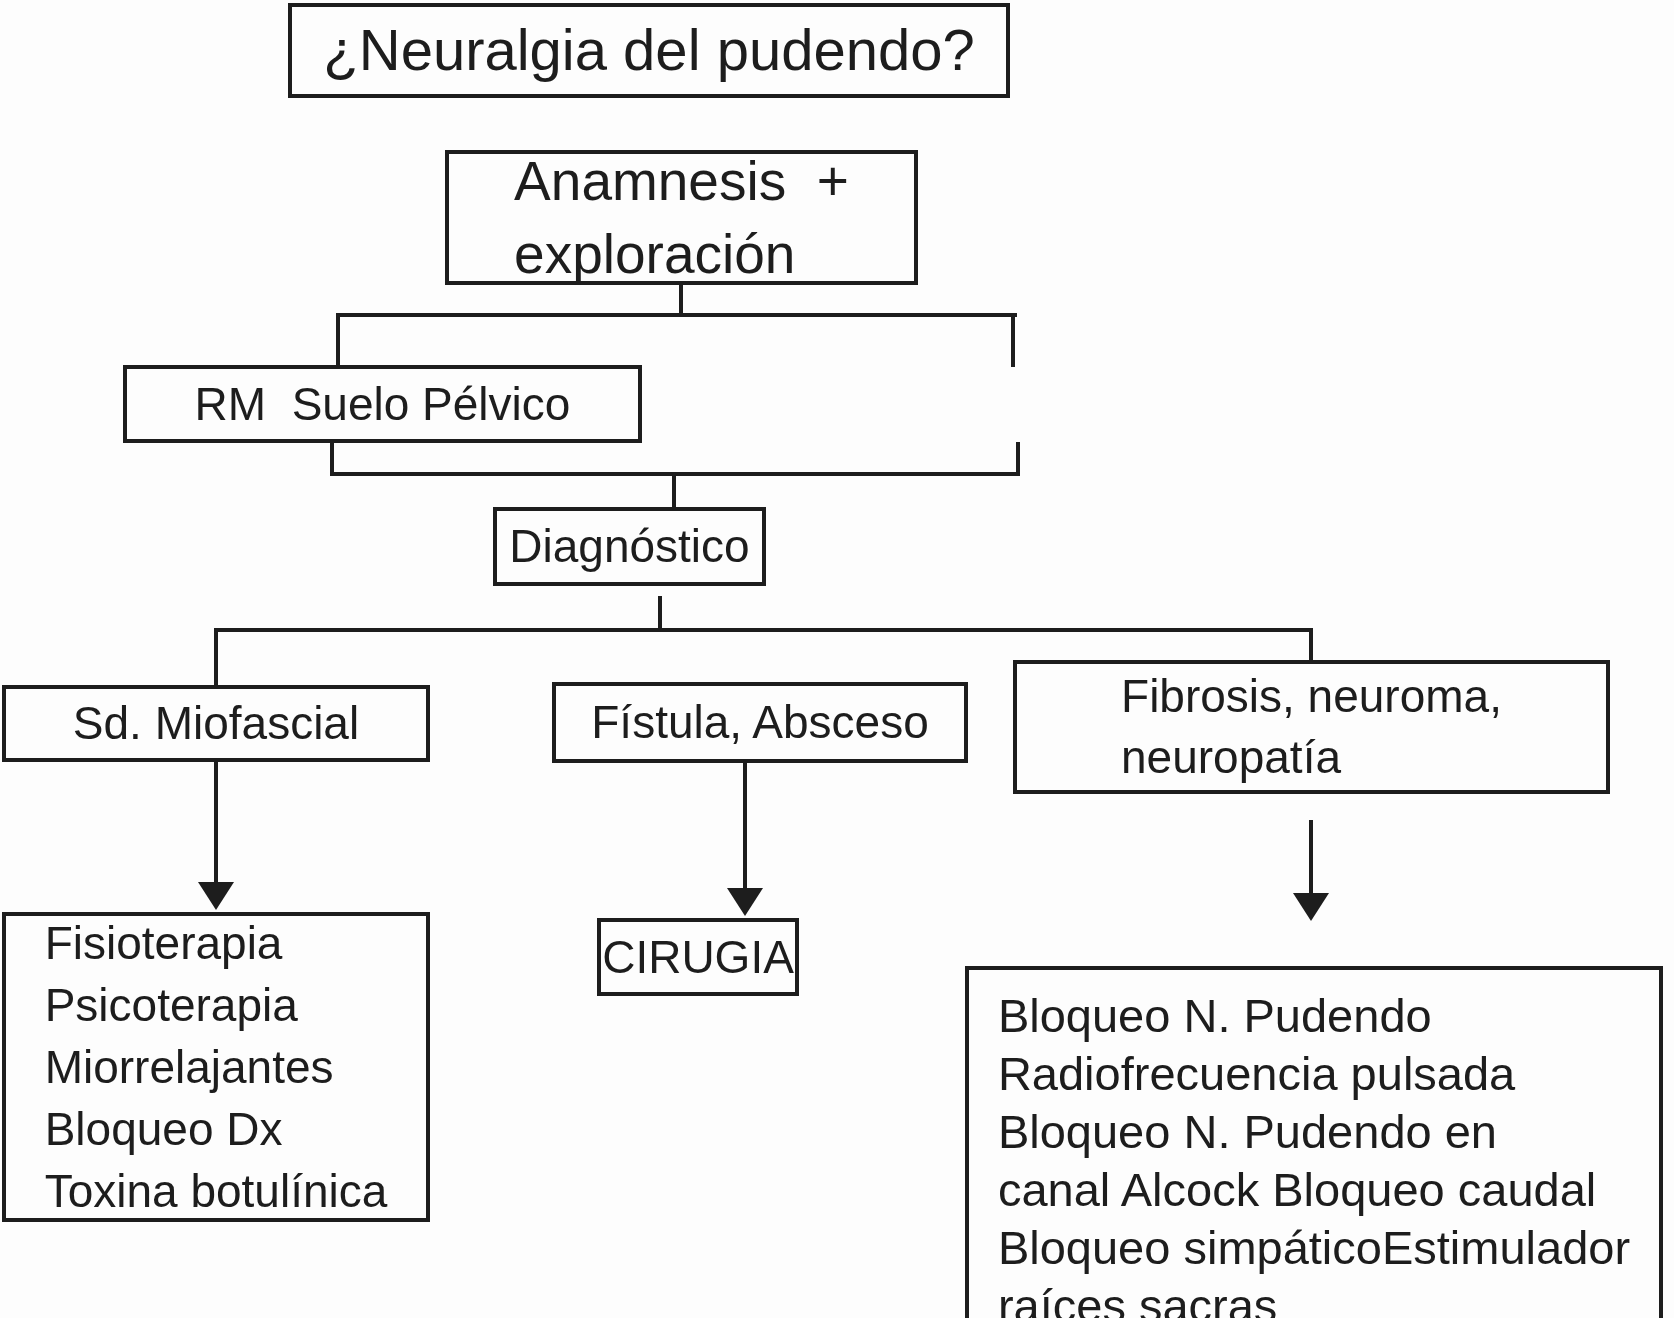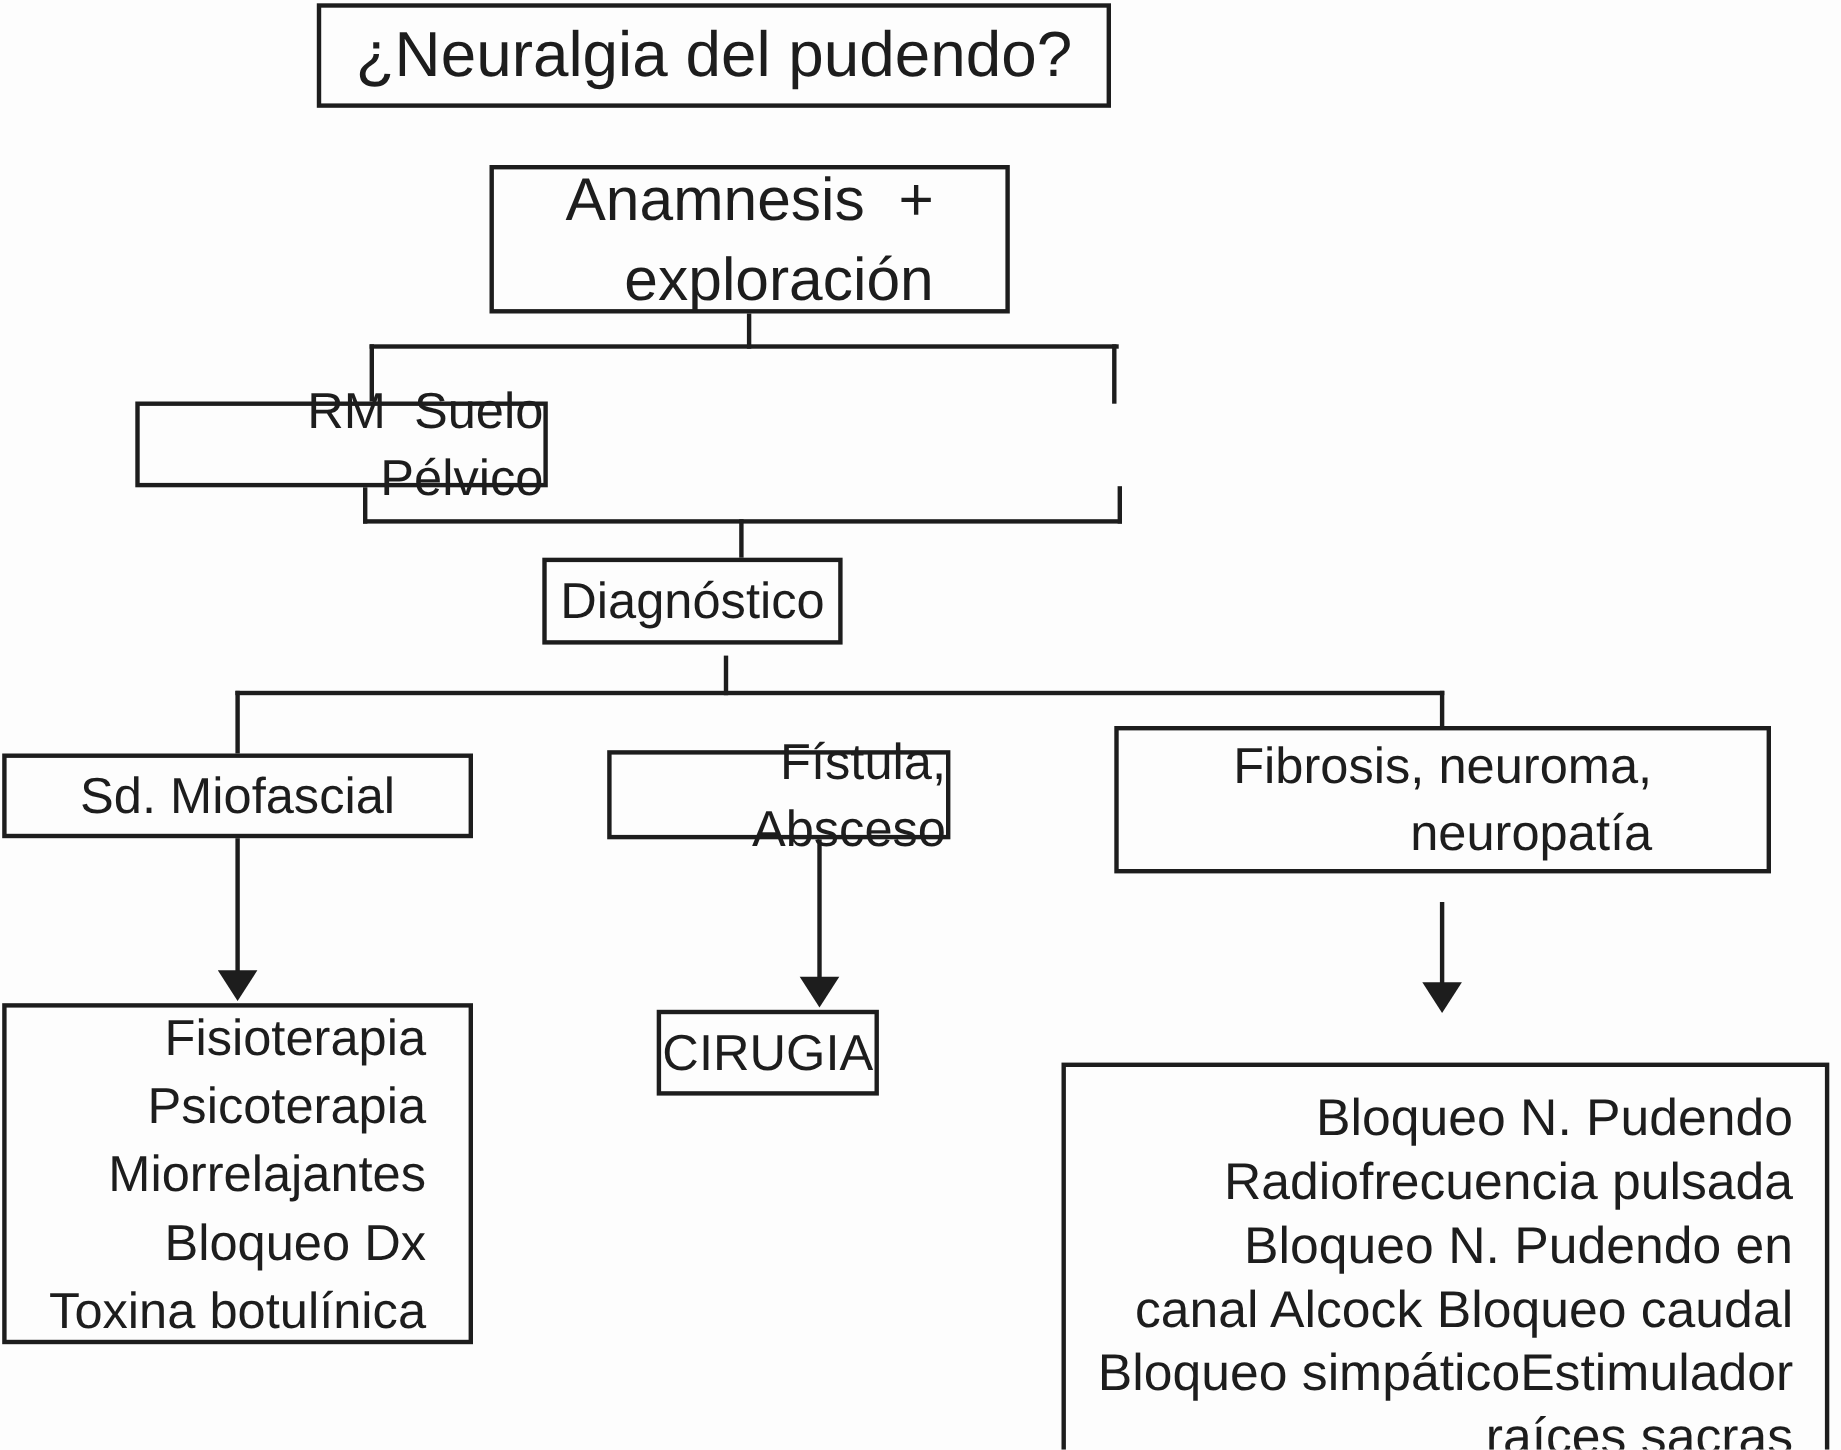"¿Neuralgia del pudendo?" .node { text-align: right -> left }
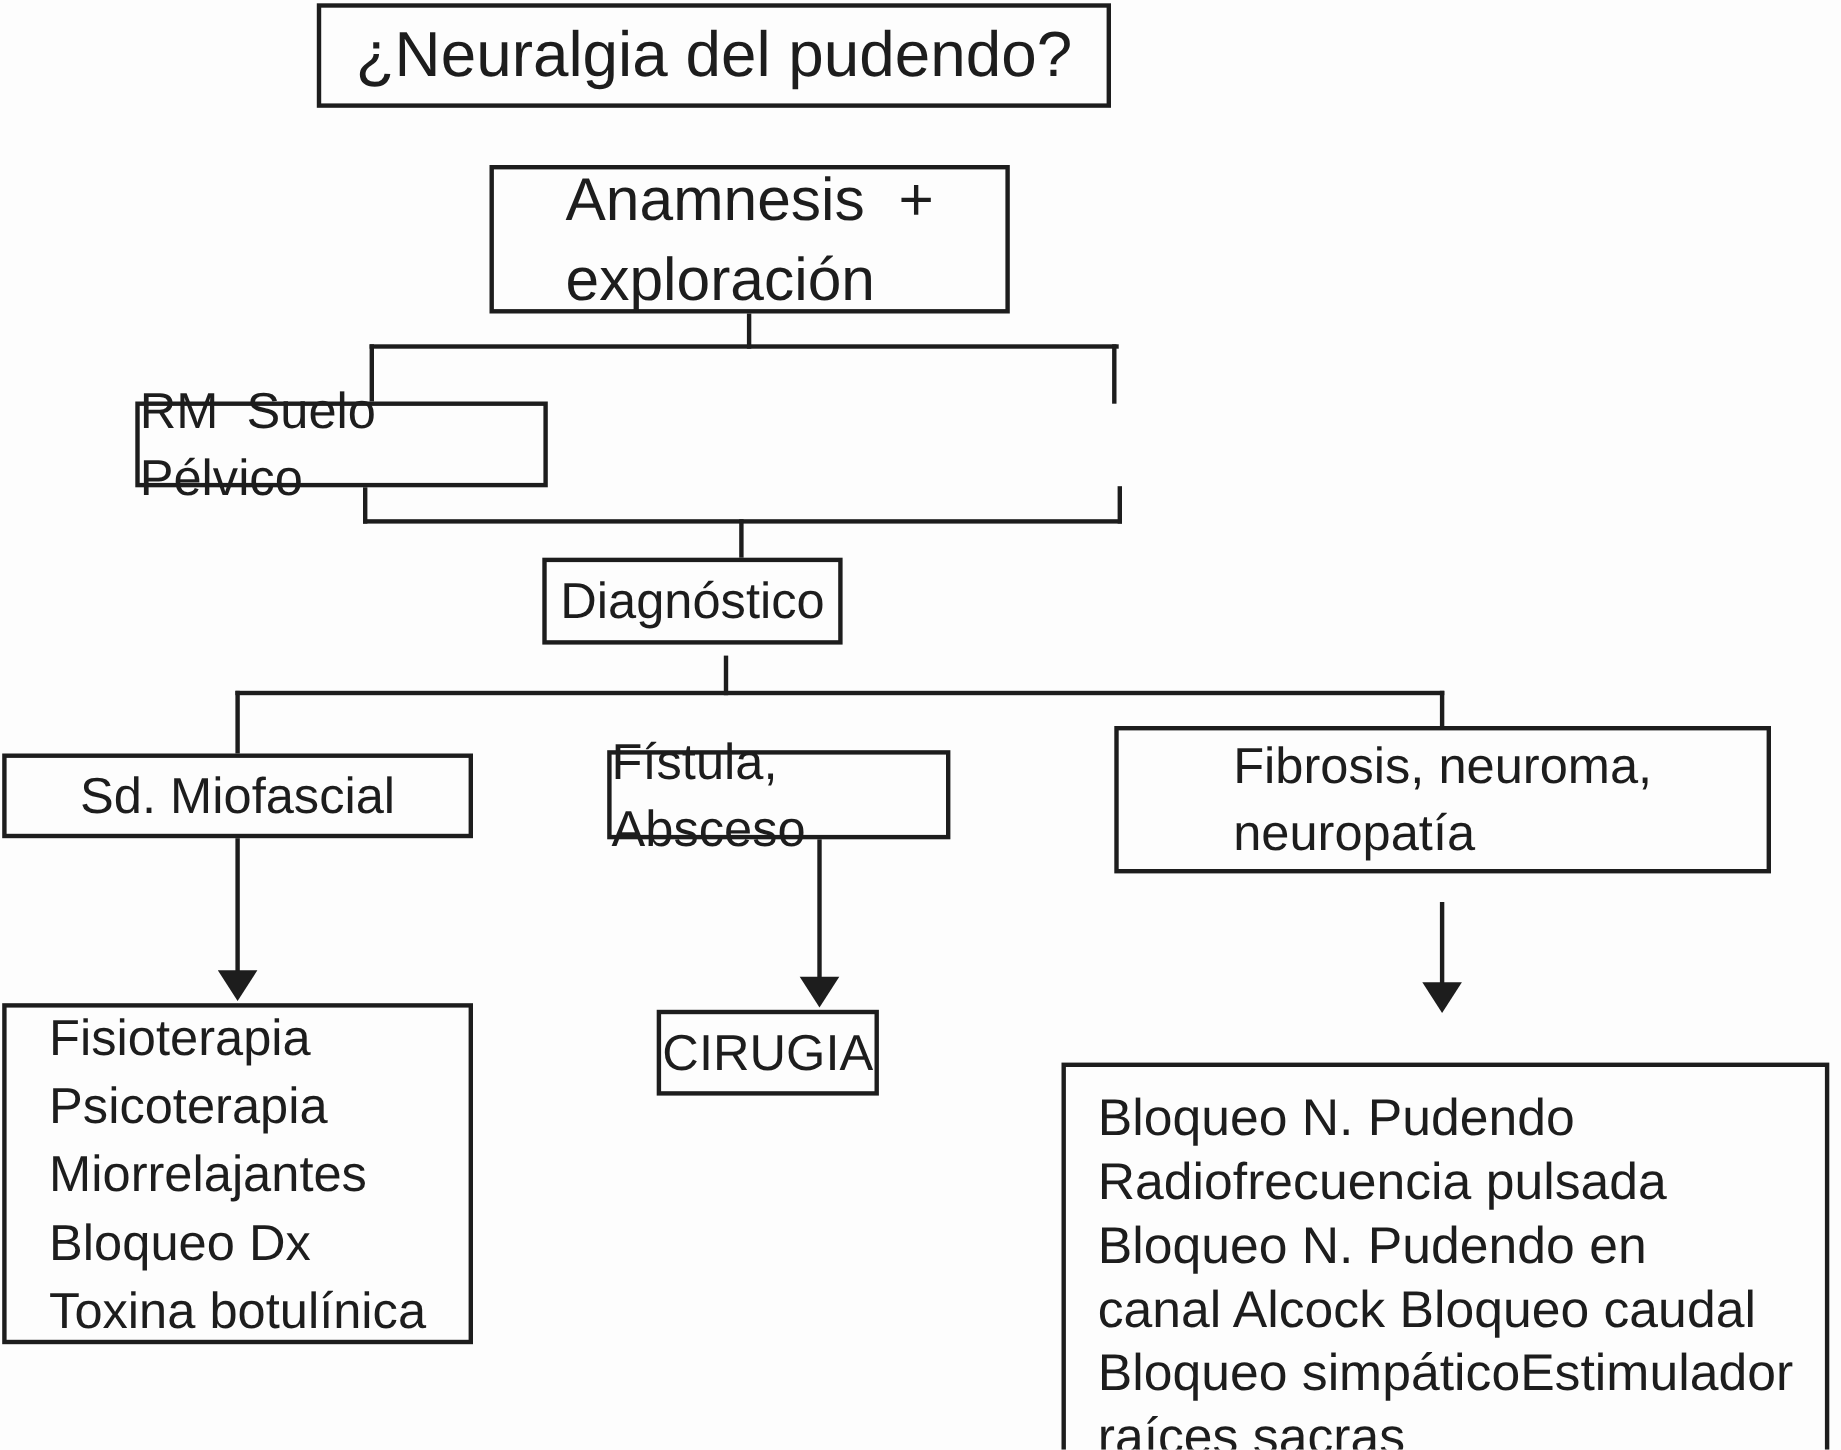"RM Suelo Pélvico" #box-rm { width: 375px -> 519px }
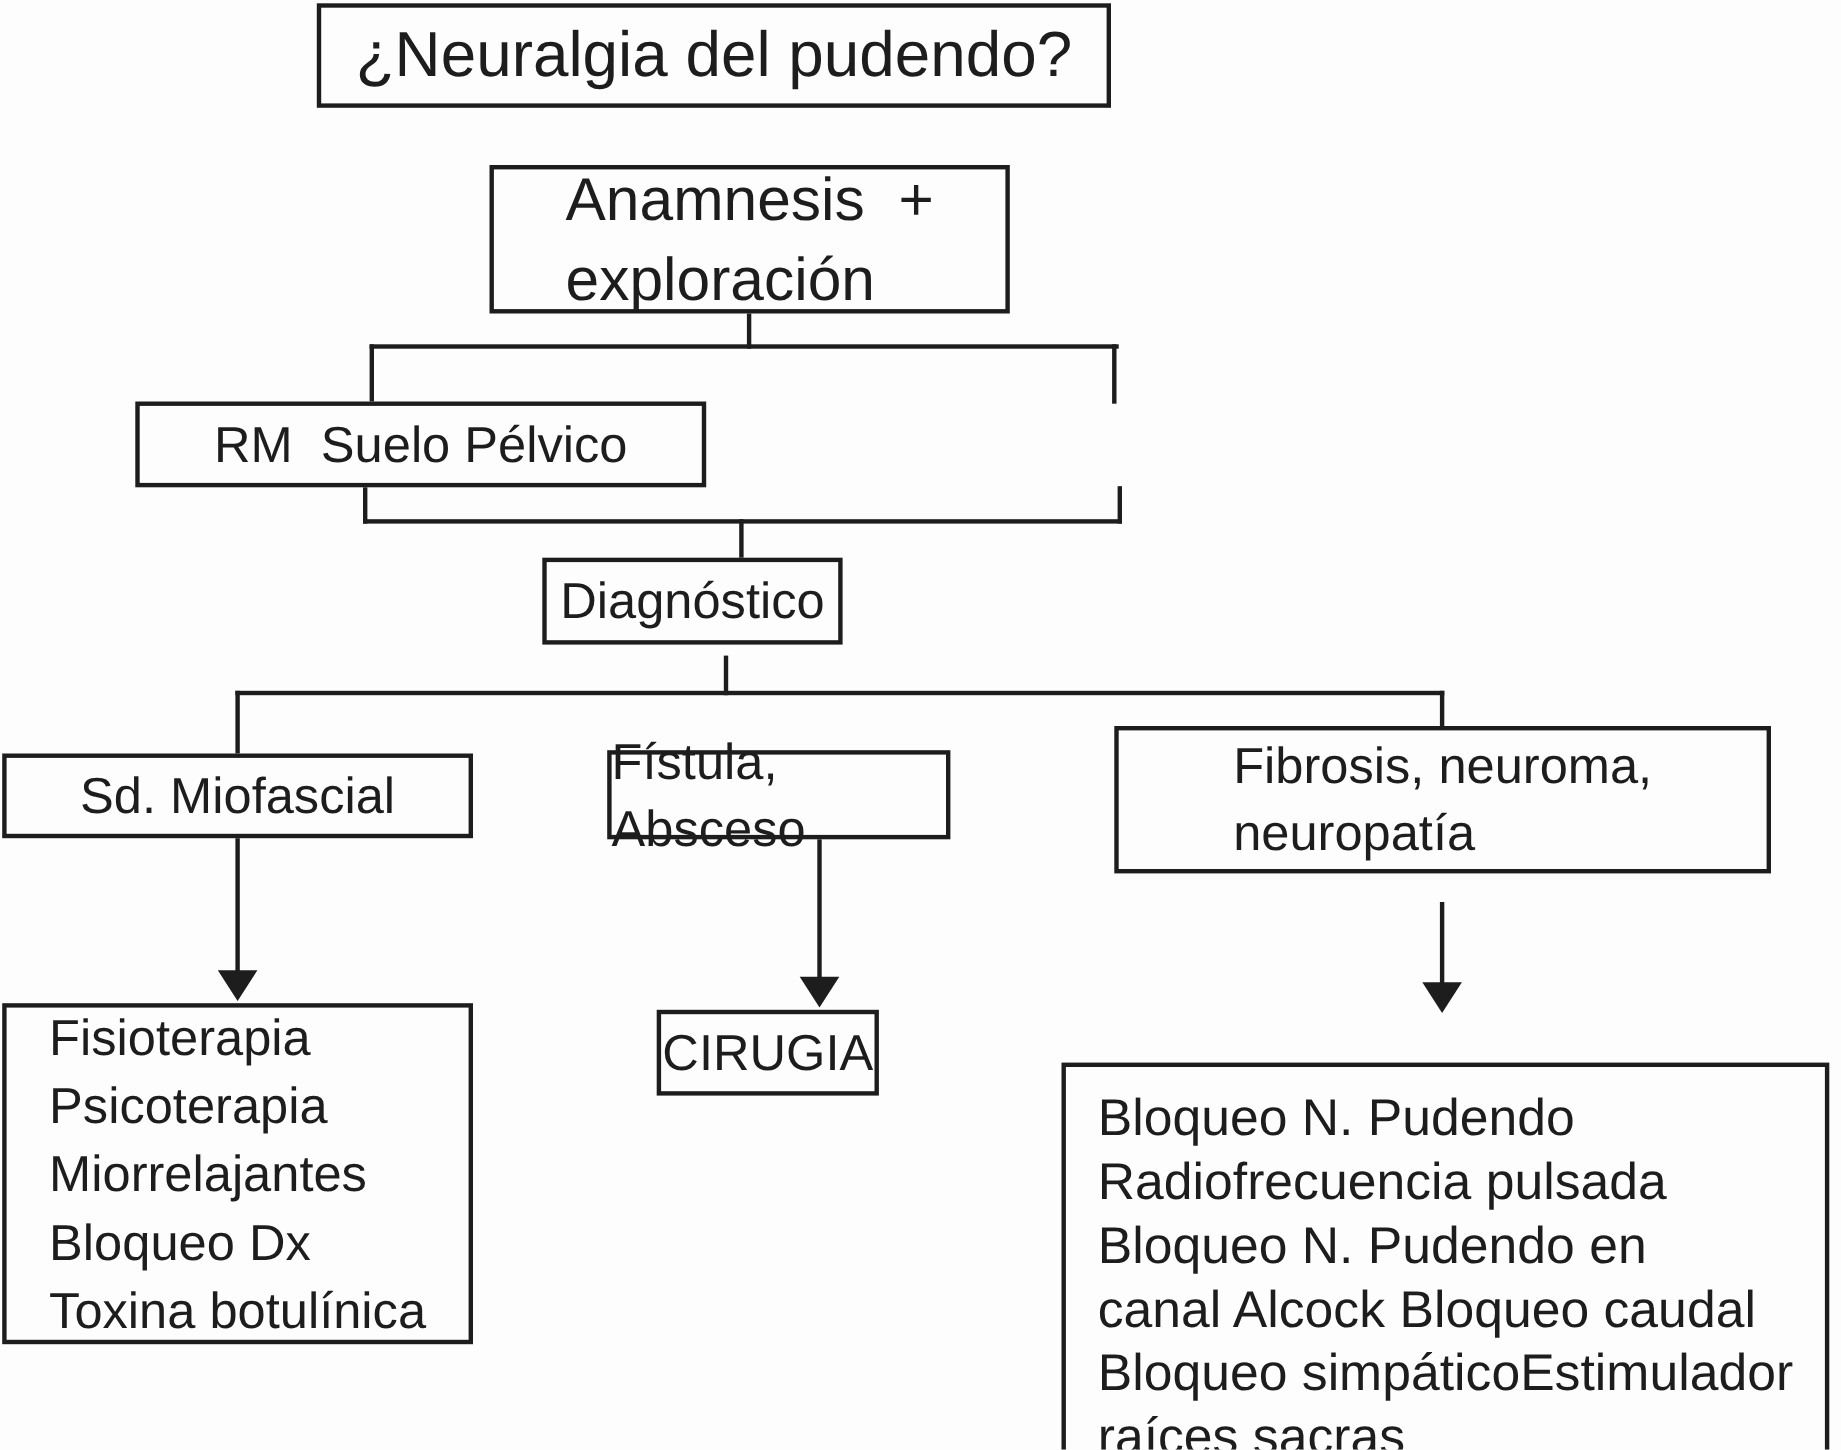"Fístula, Absceso" #box-fistula { width: 312px -> 416px }
